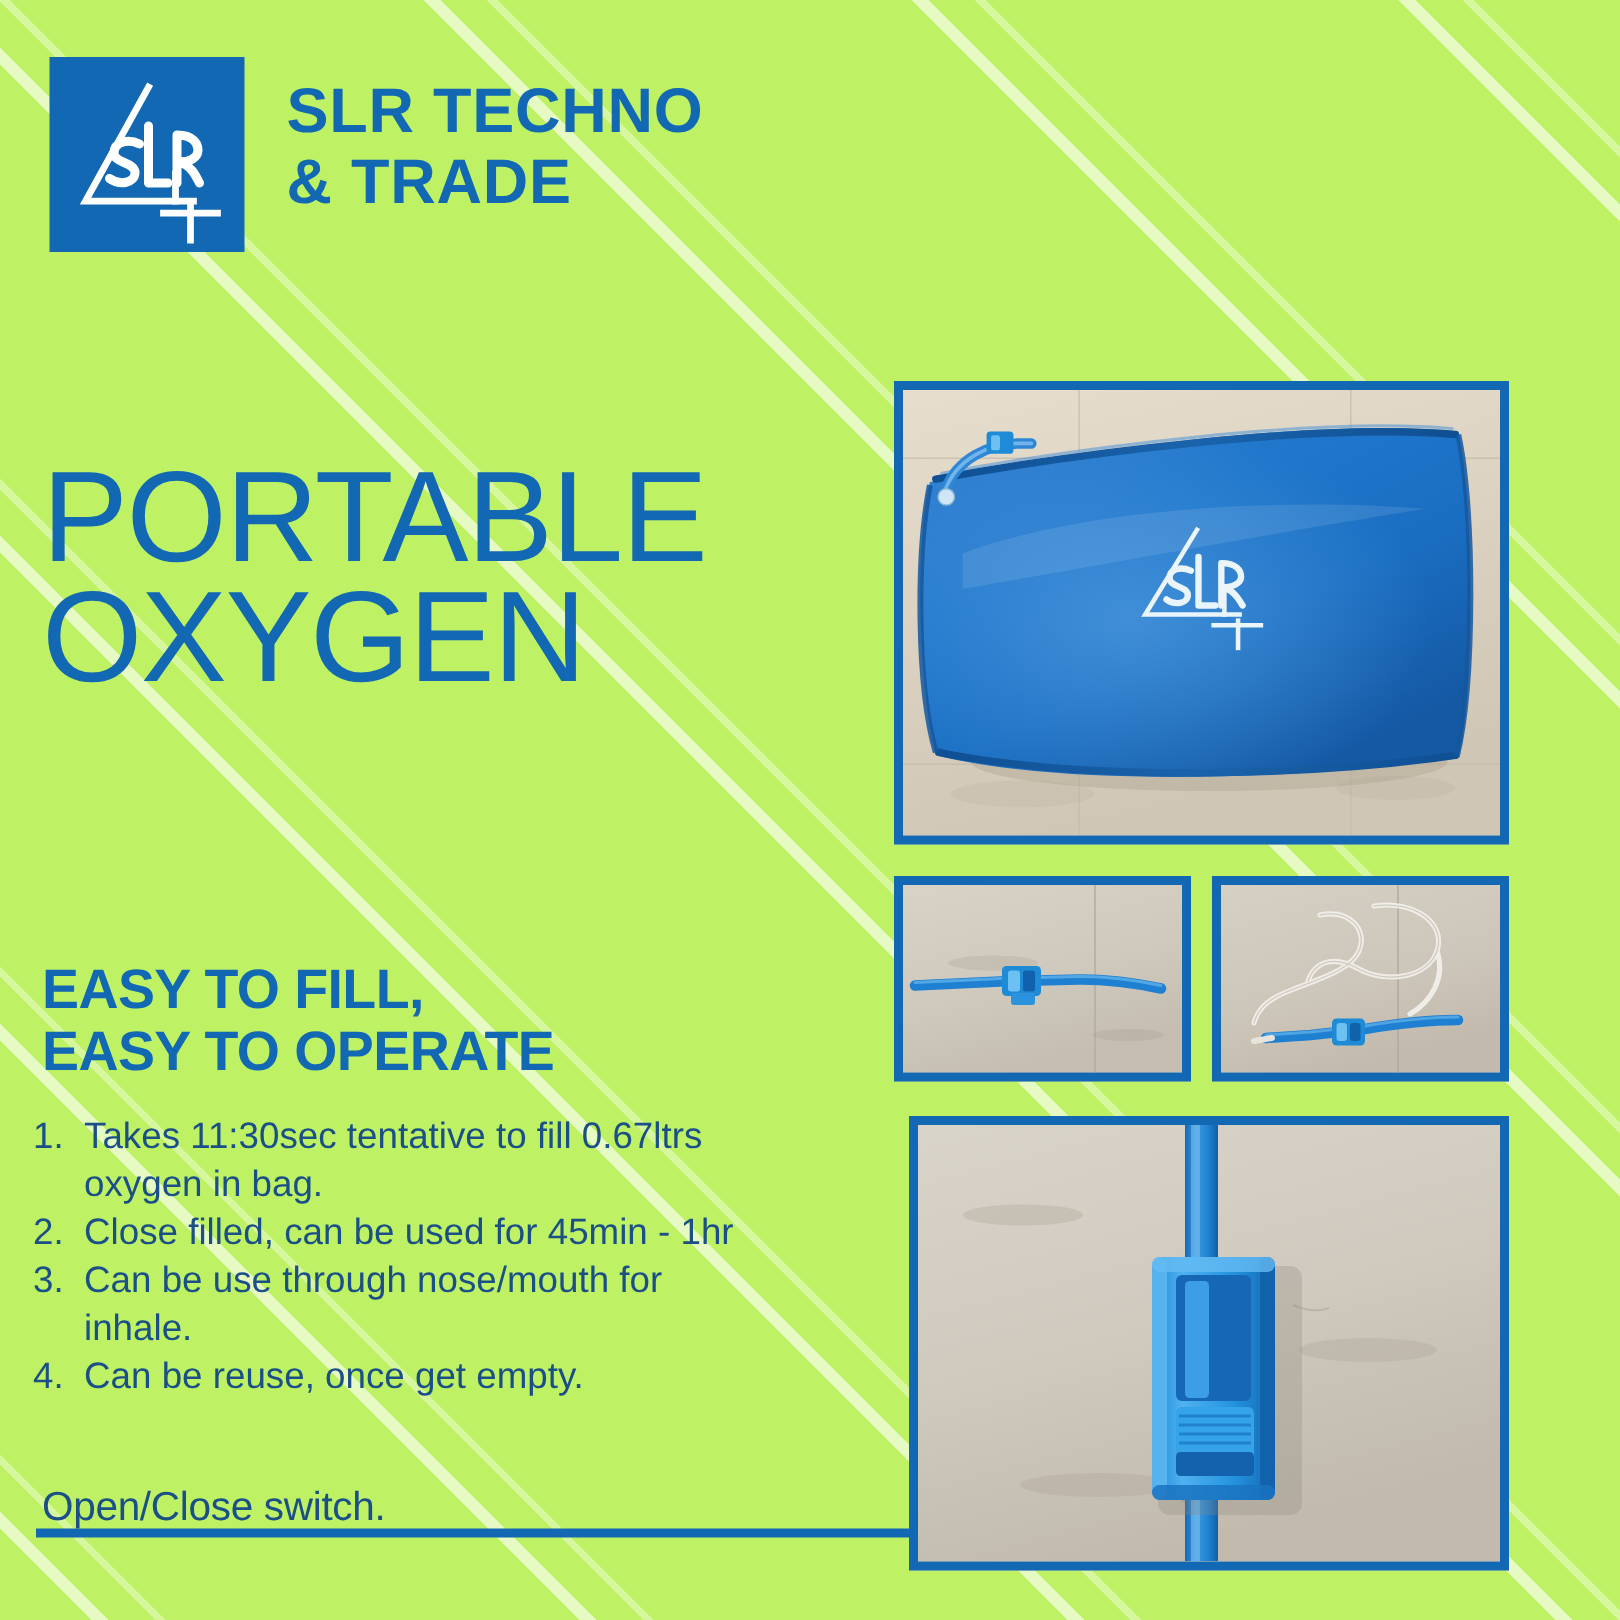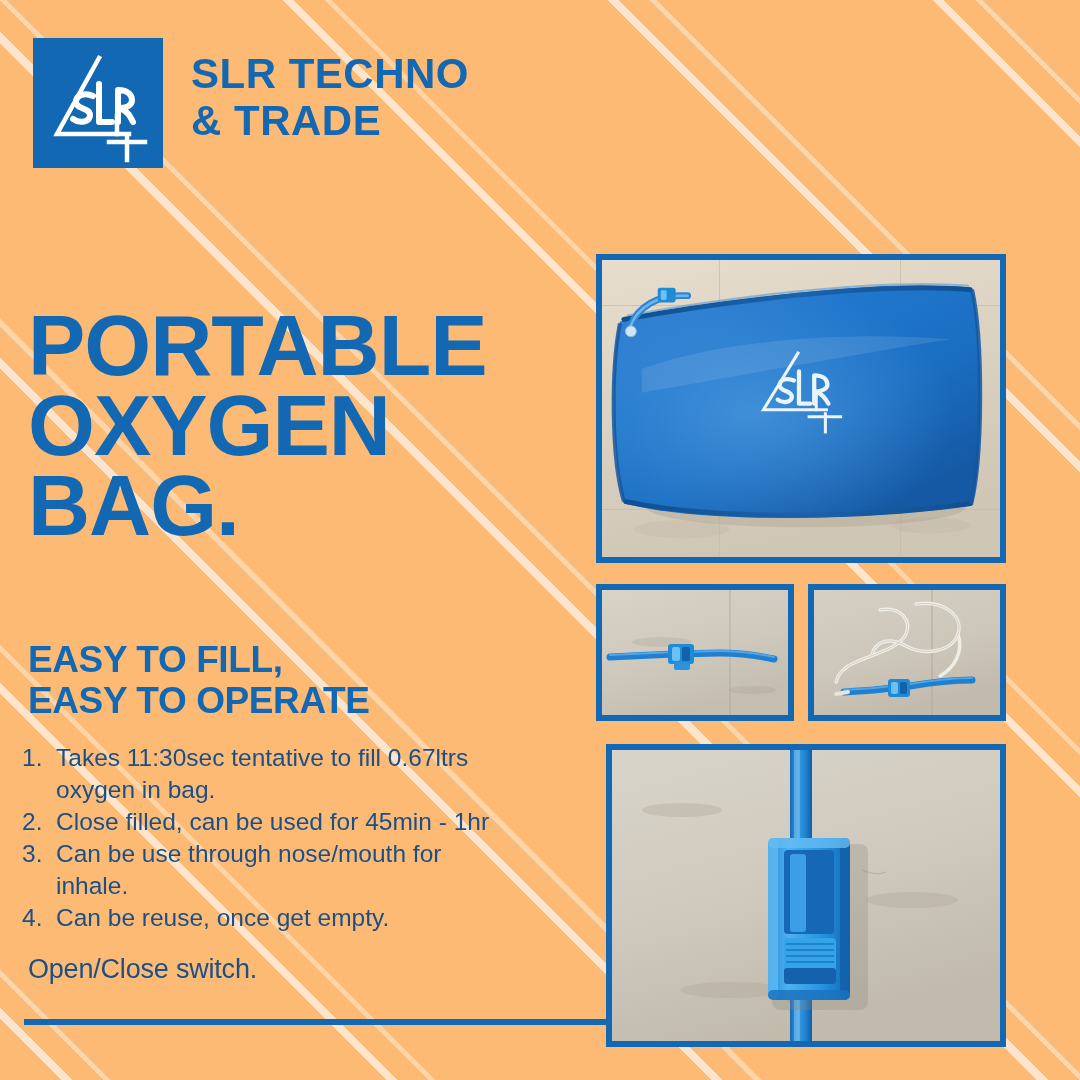"SLR TECHNO" #poster { background: #fdba74 -> #bef264 }
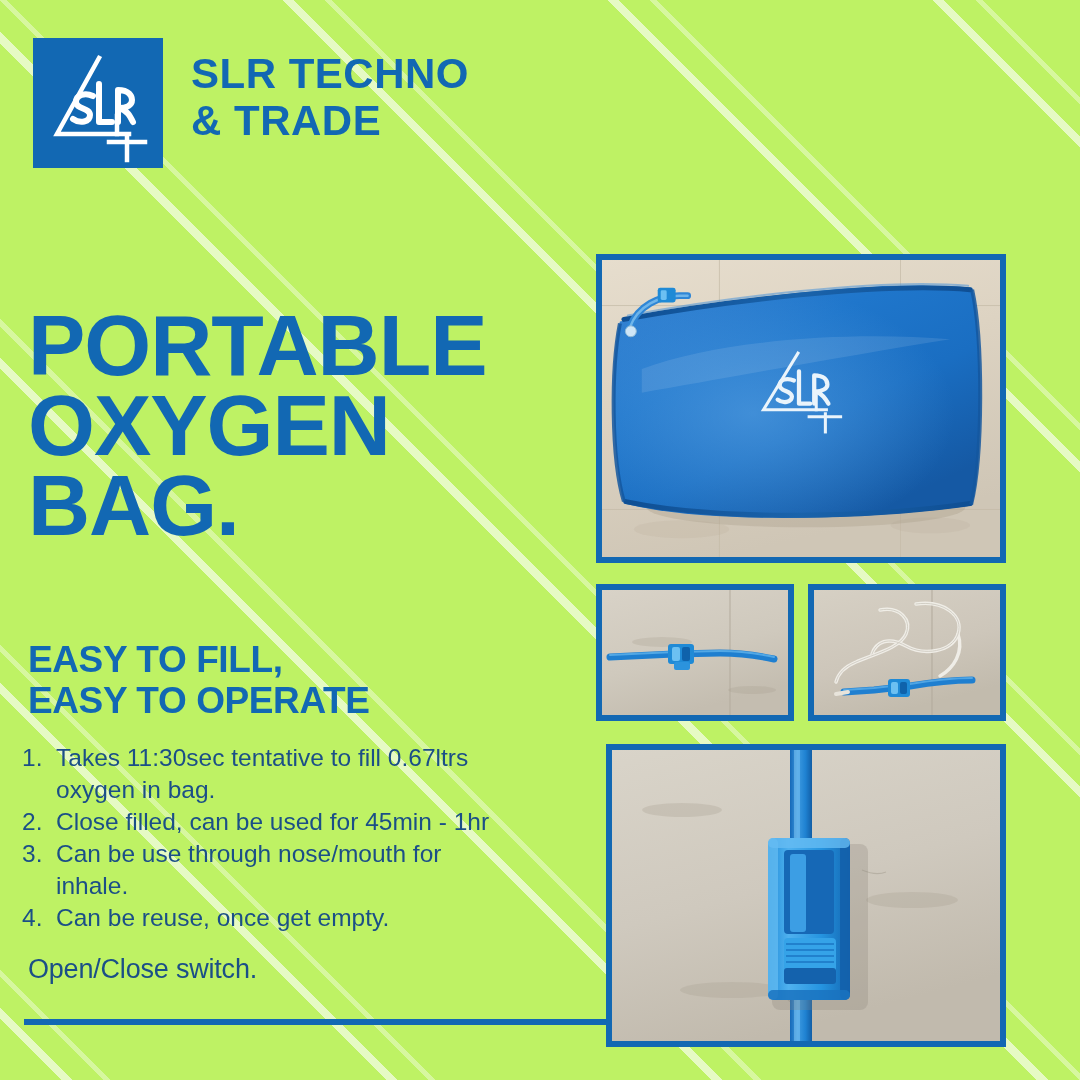"PORTABLE" .headline { font-weight: bold -> normal }
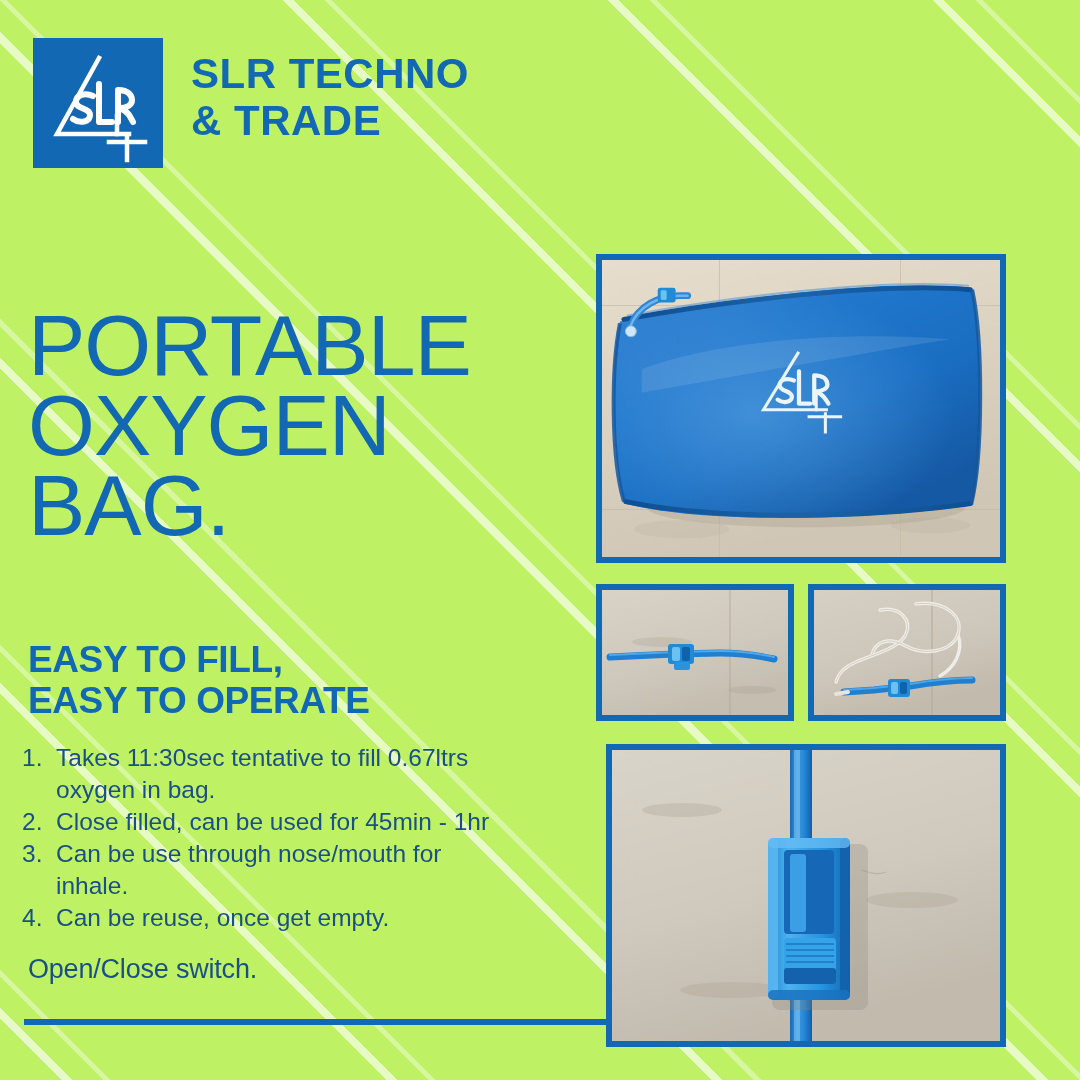"BAG." span.hl-line { html: <span>BAG.</span> -> none }
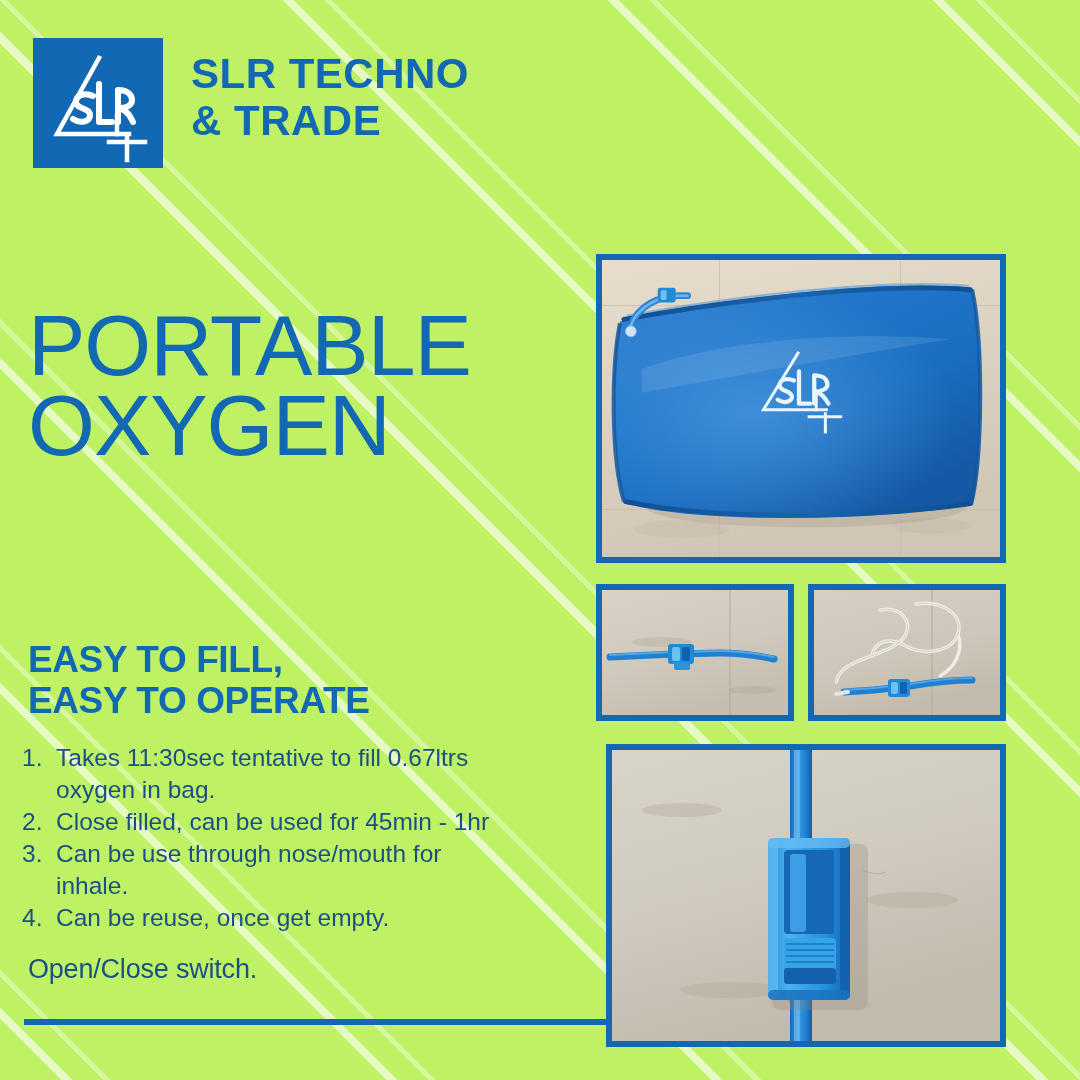"Open/Close switch." .caption { top: 954px -> 989px }
